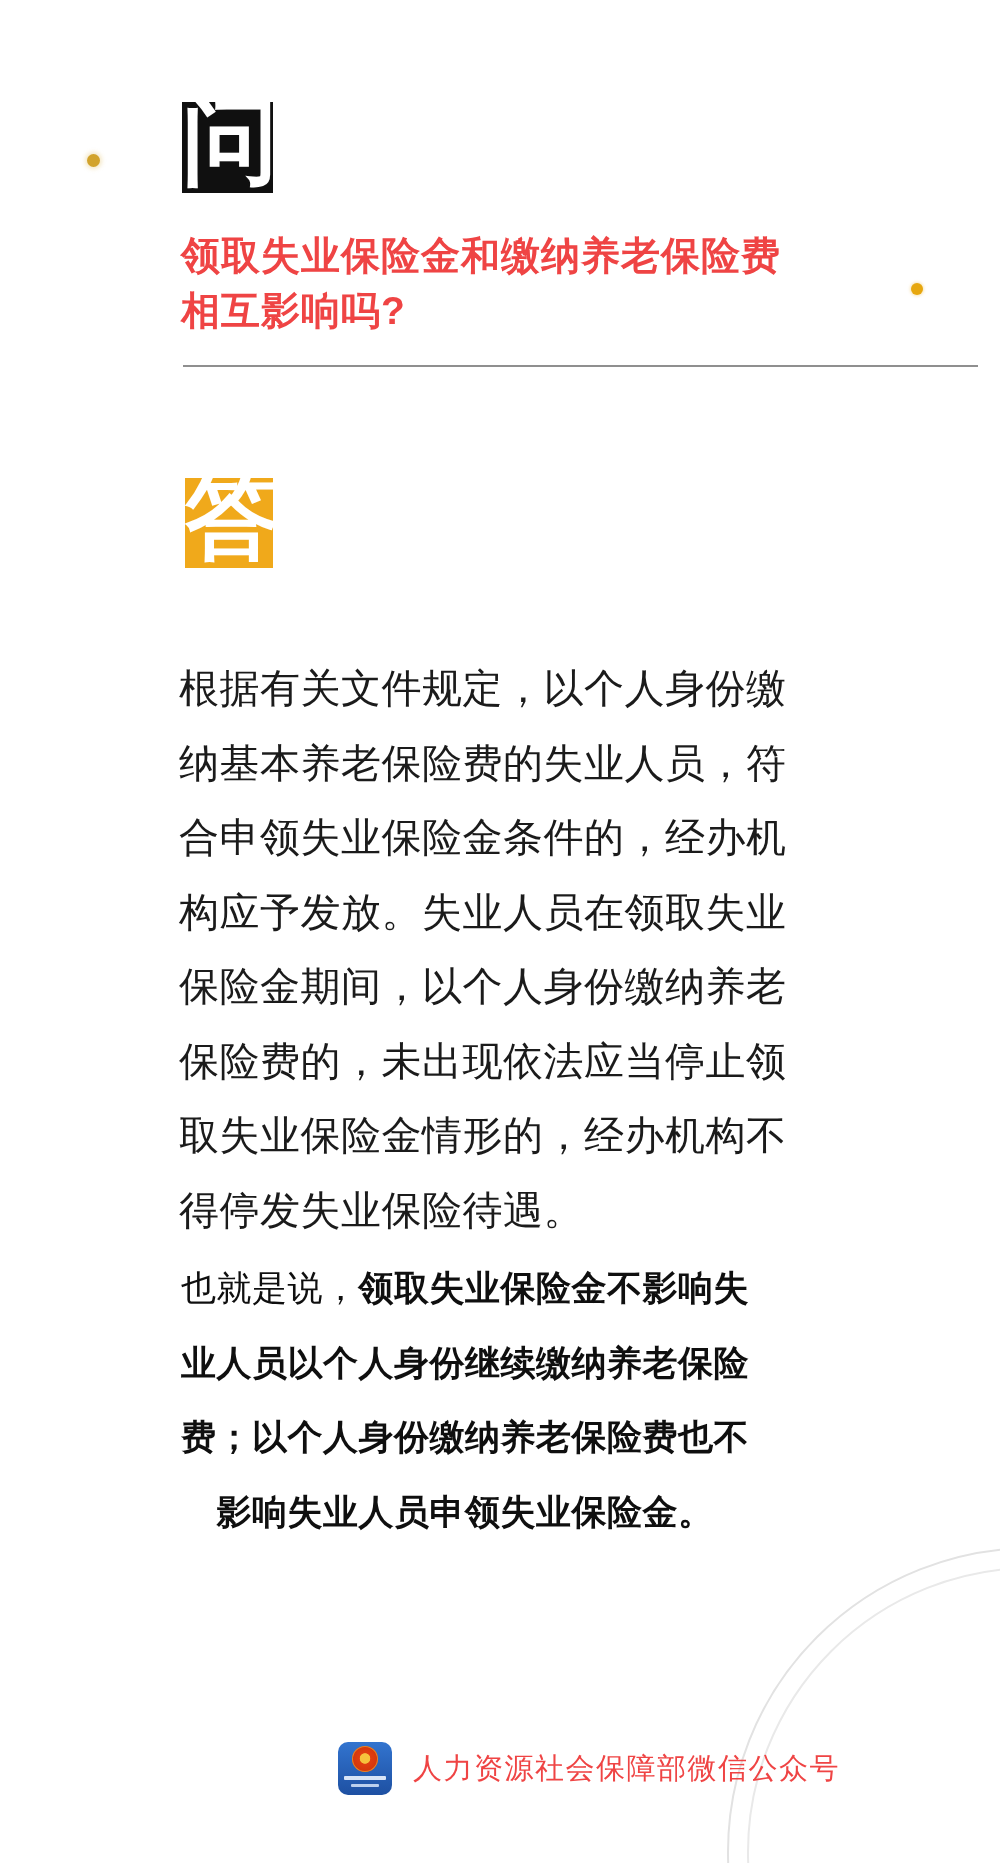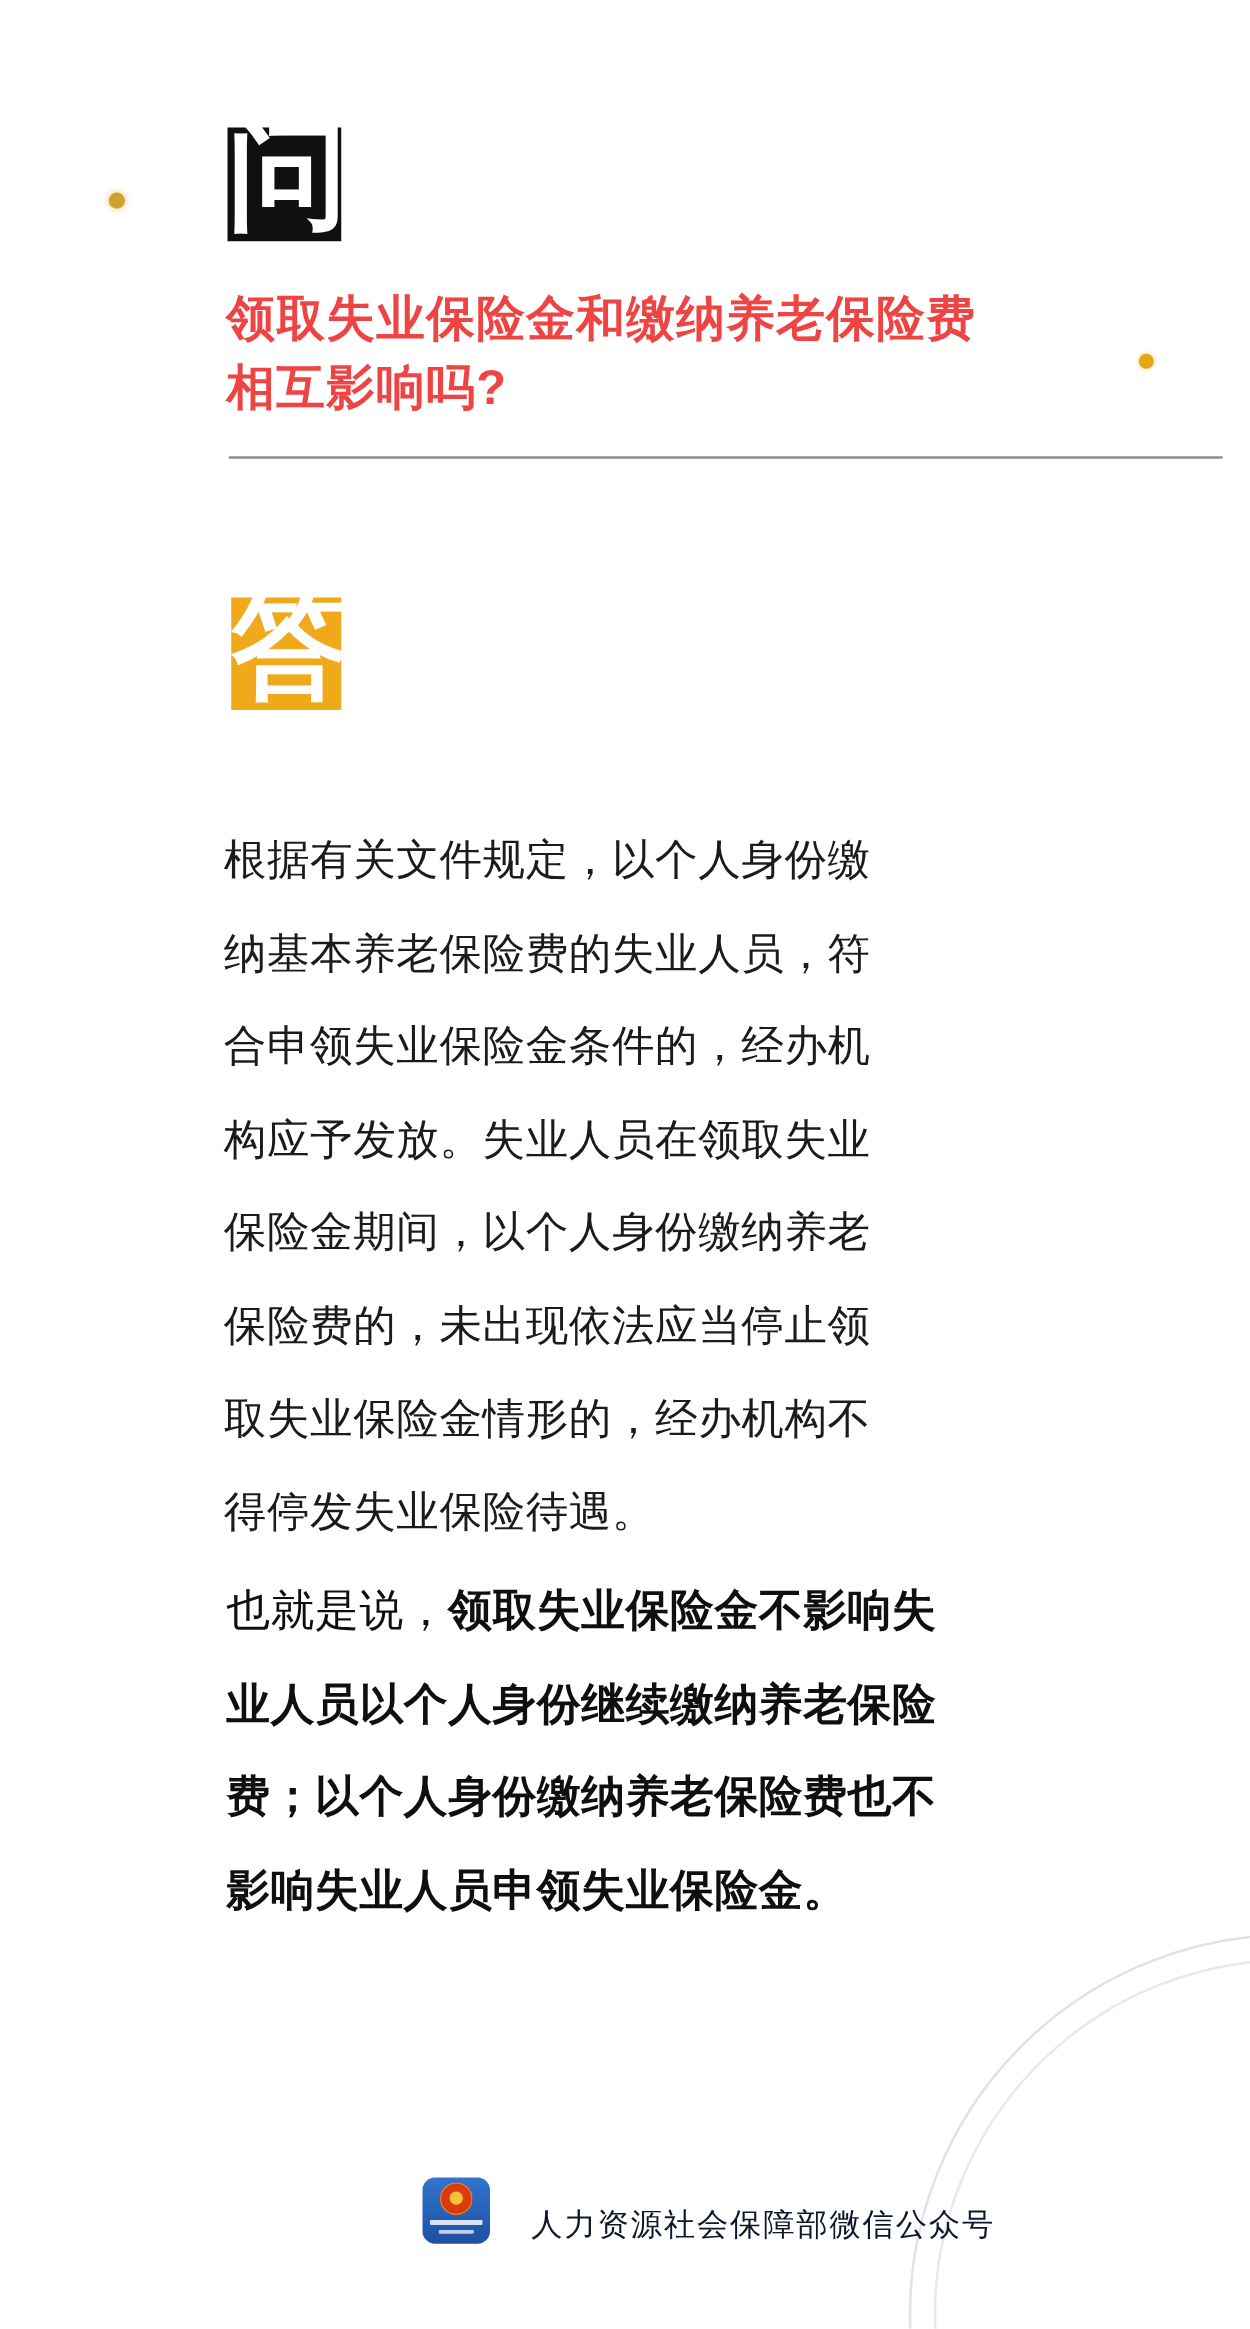"根据有关文件规定，以个人身份缴" #a-body { font-size: 34px -> 40px }
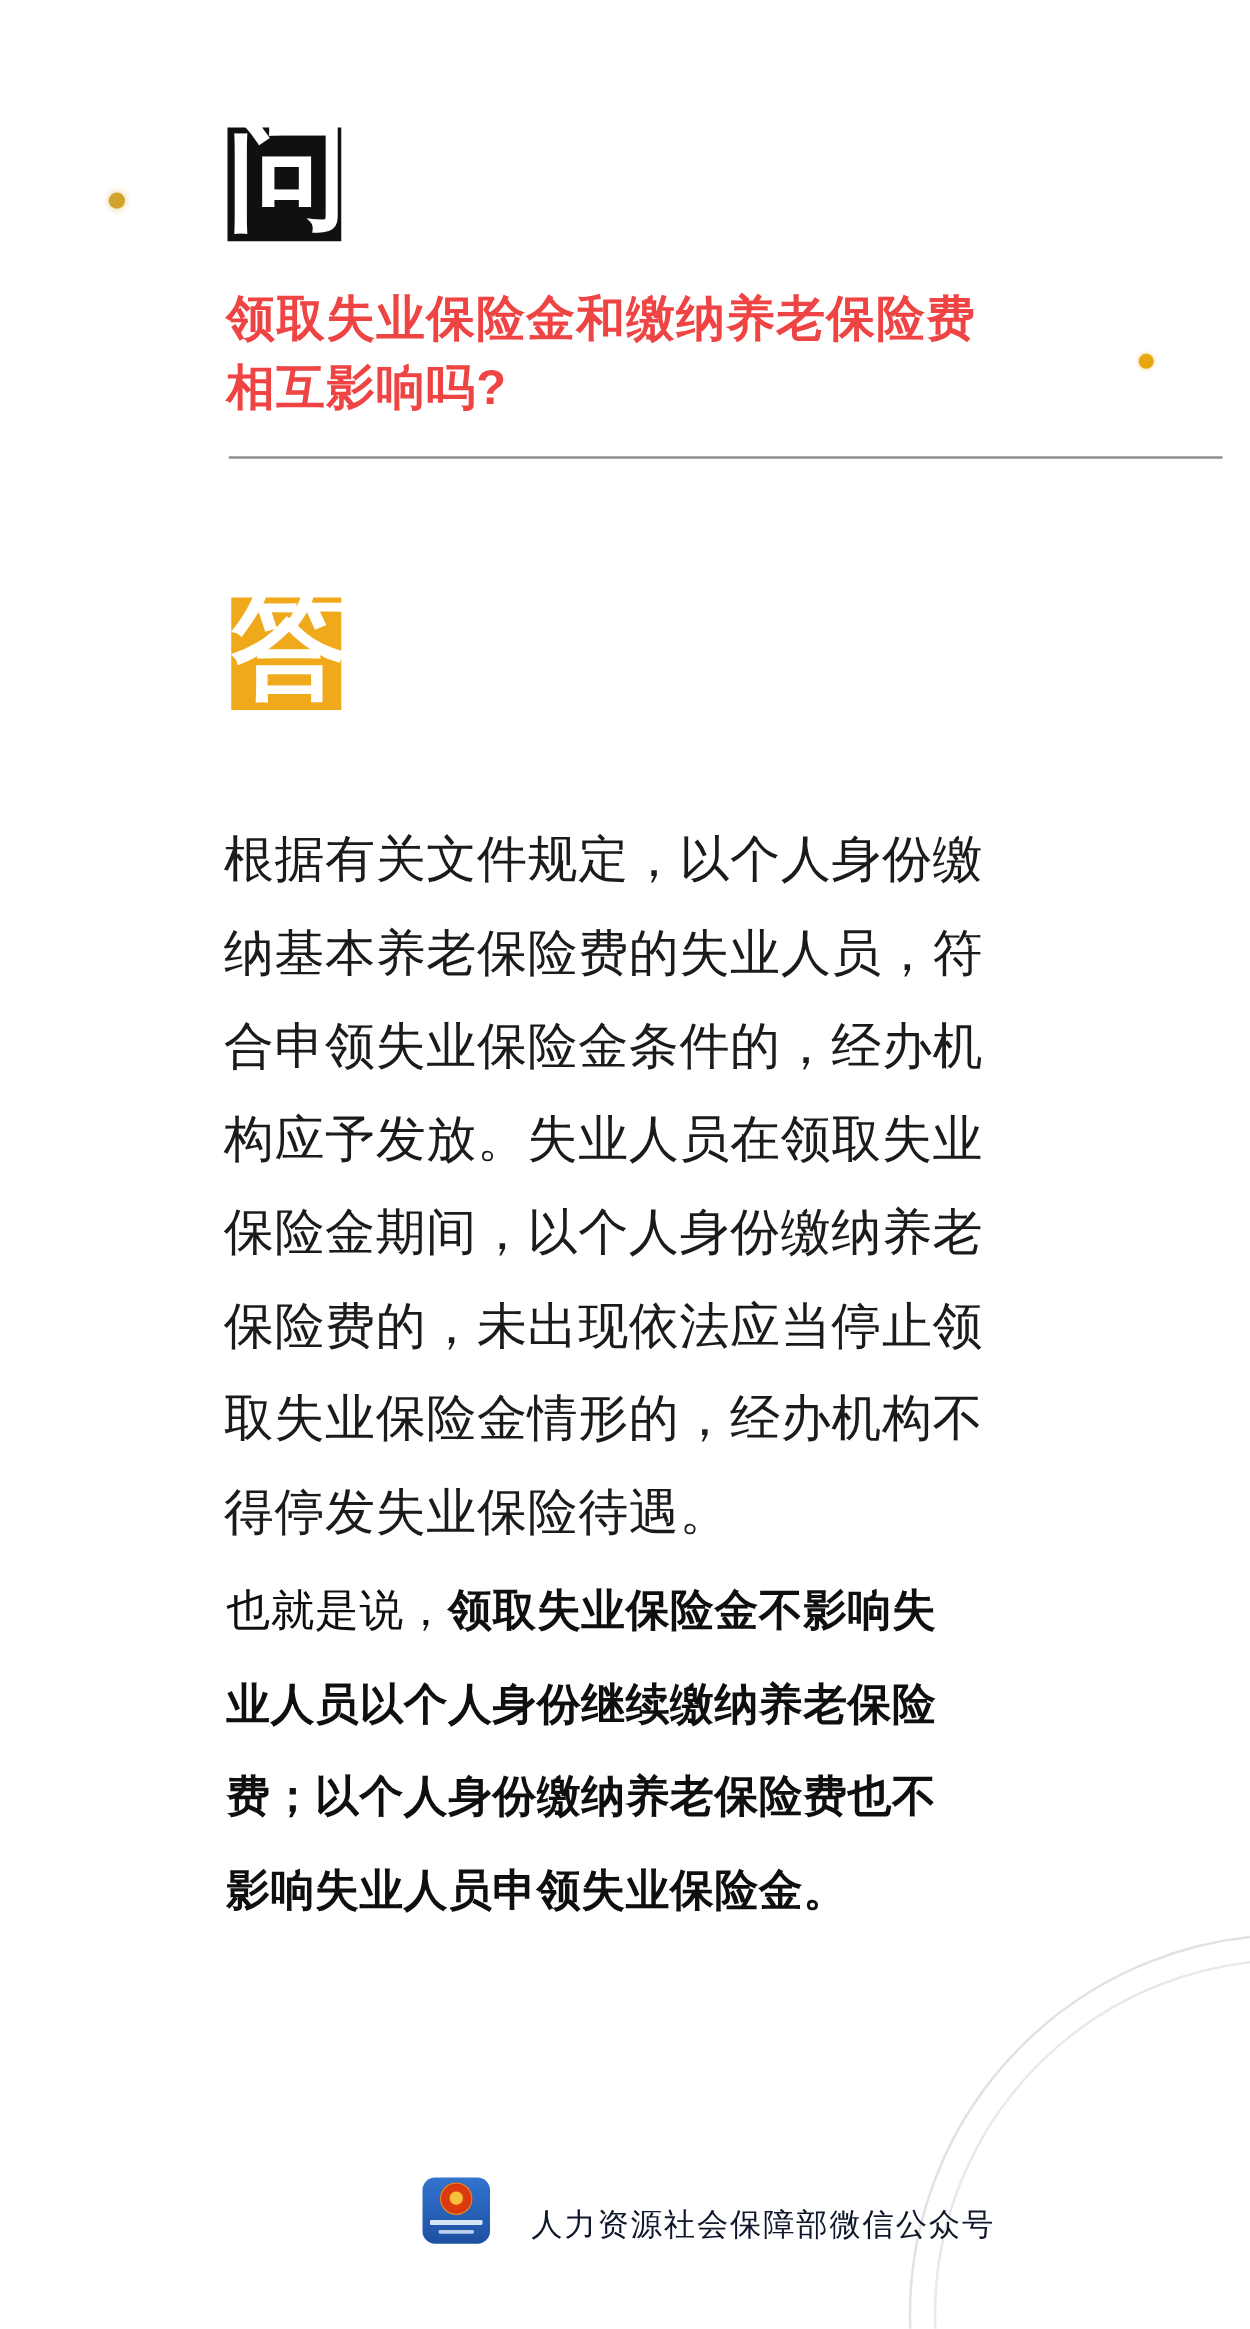"也就是说，领取失业保险金不影响失" #a-conclusion { text-align: none -> center }
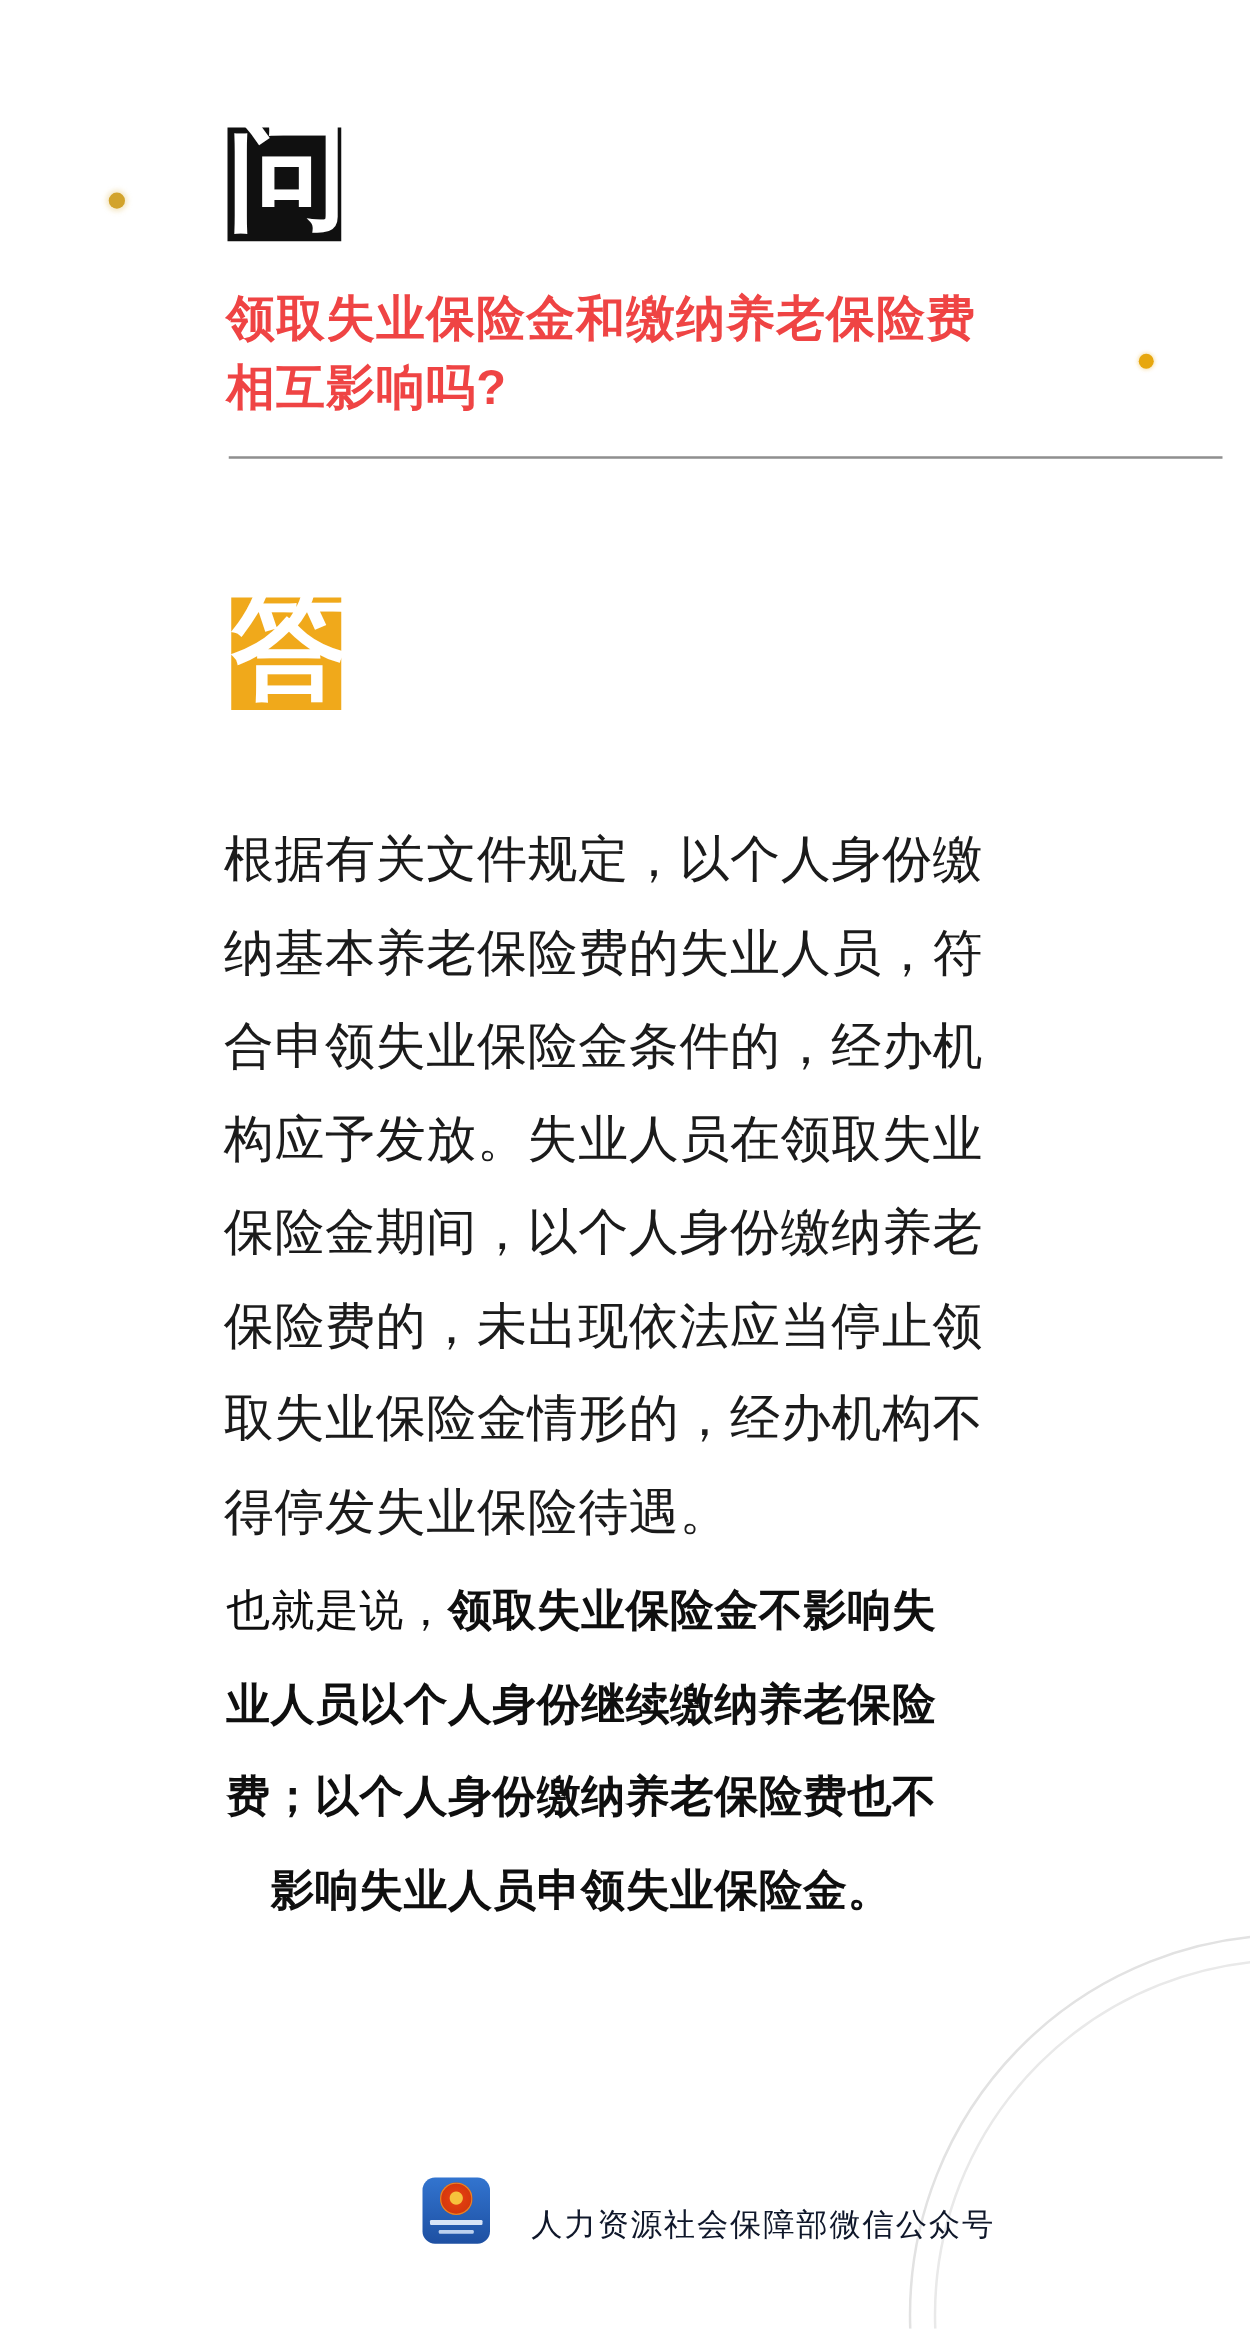"人力资源社会保障部微信公众号" #footer-label { color: #0f172a -> #ef4444; font-size: 25px -> 29px; margin: 12px -> 0 }
